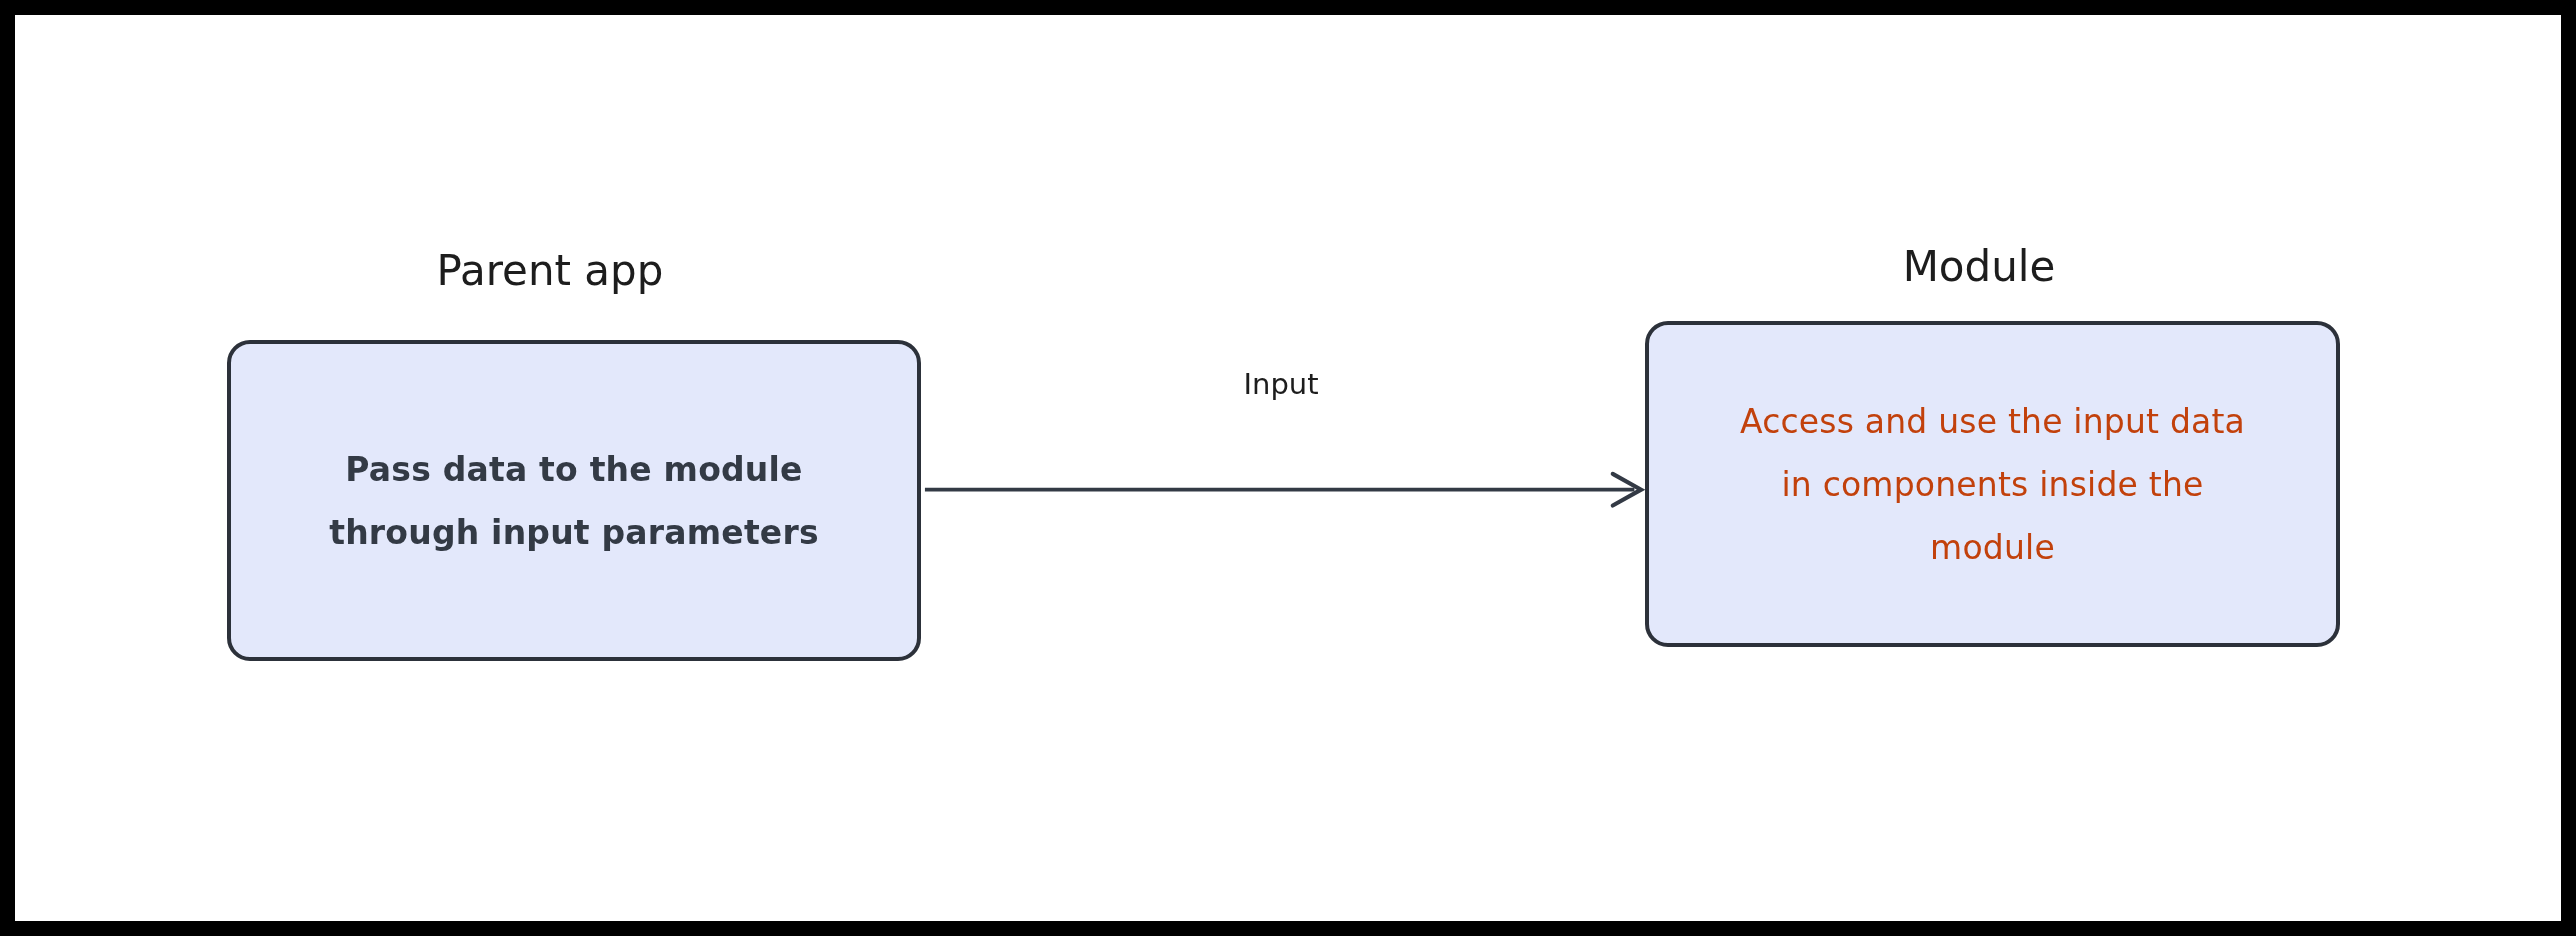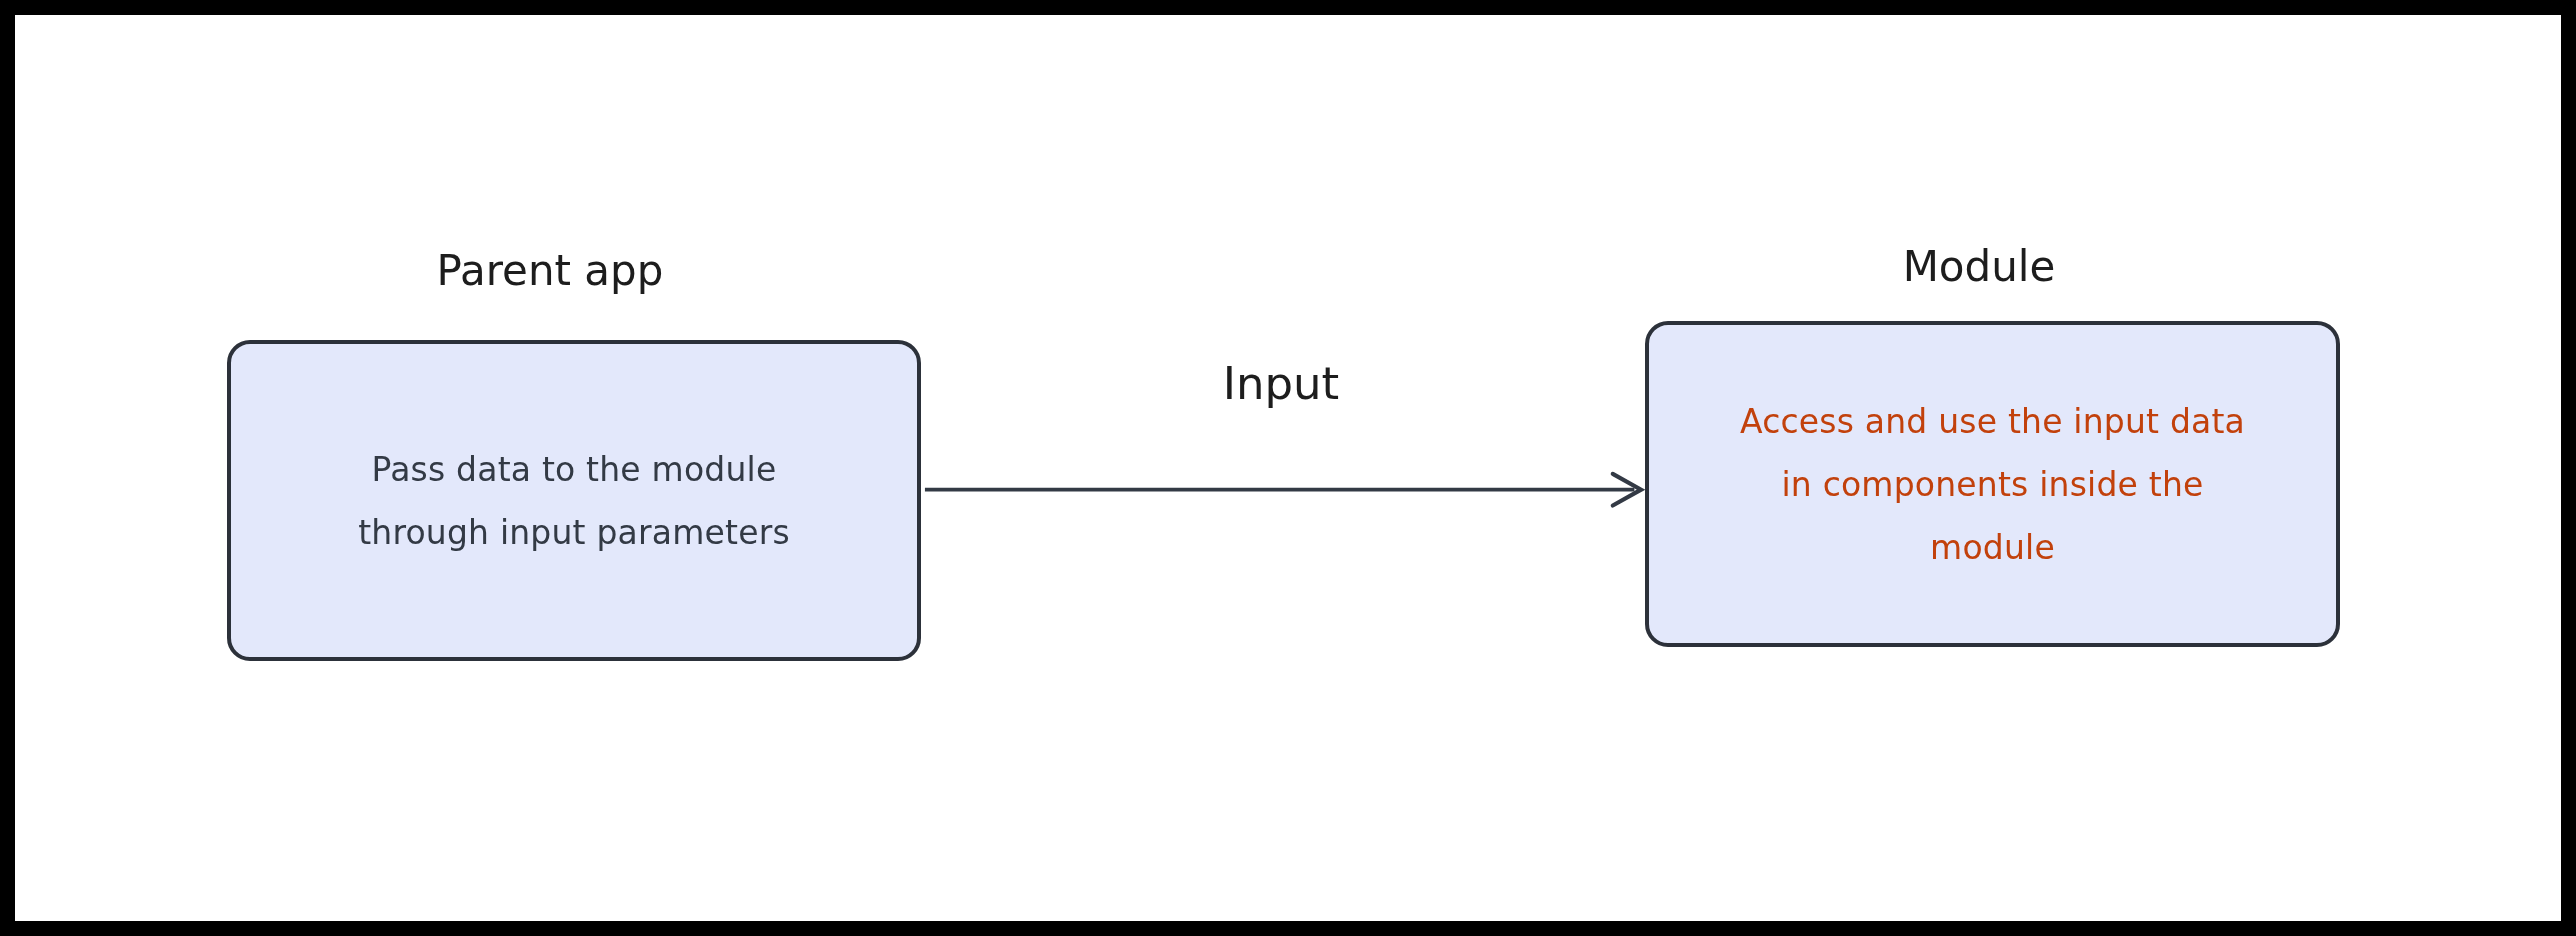"Input" #label-edge-input { font-size: 45px -> 29px }
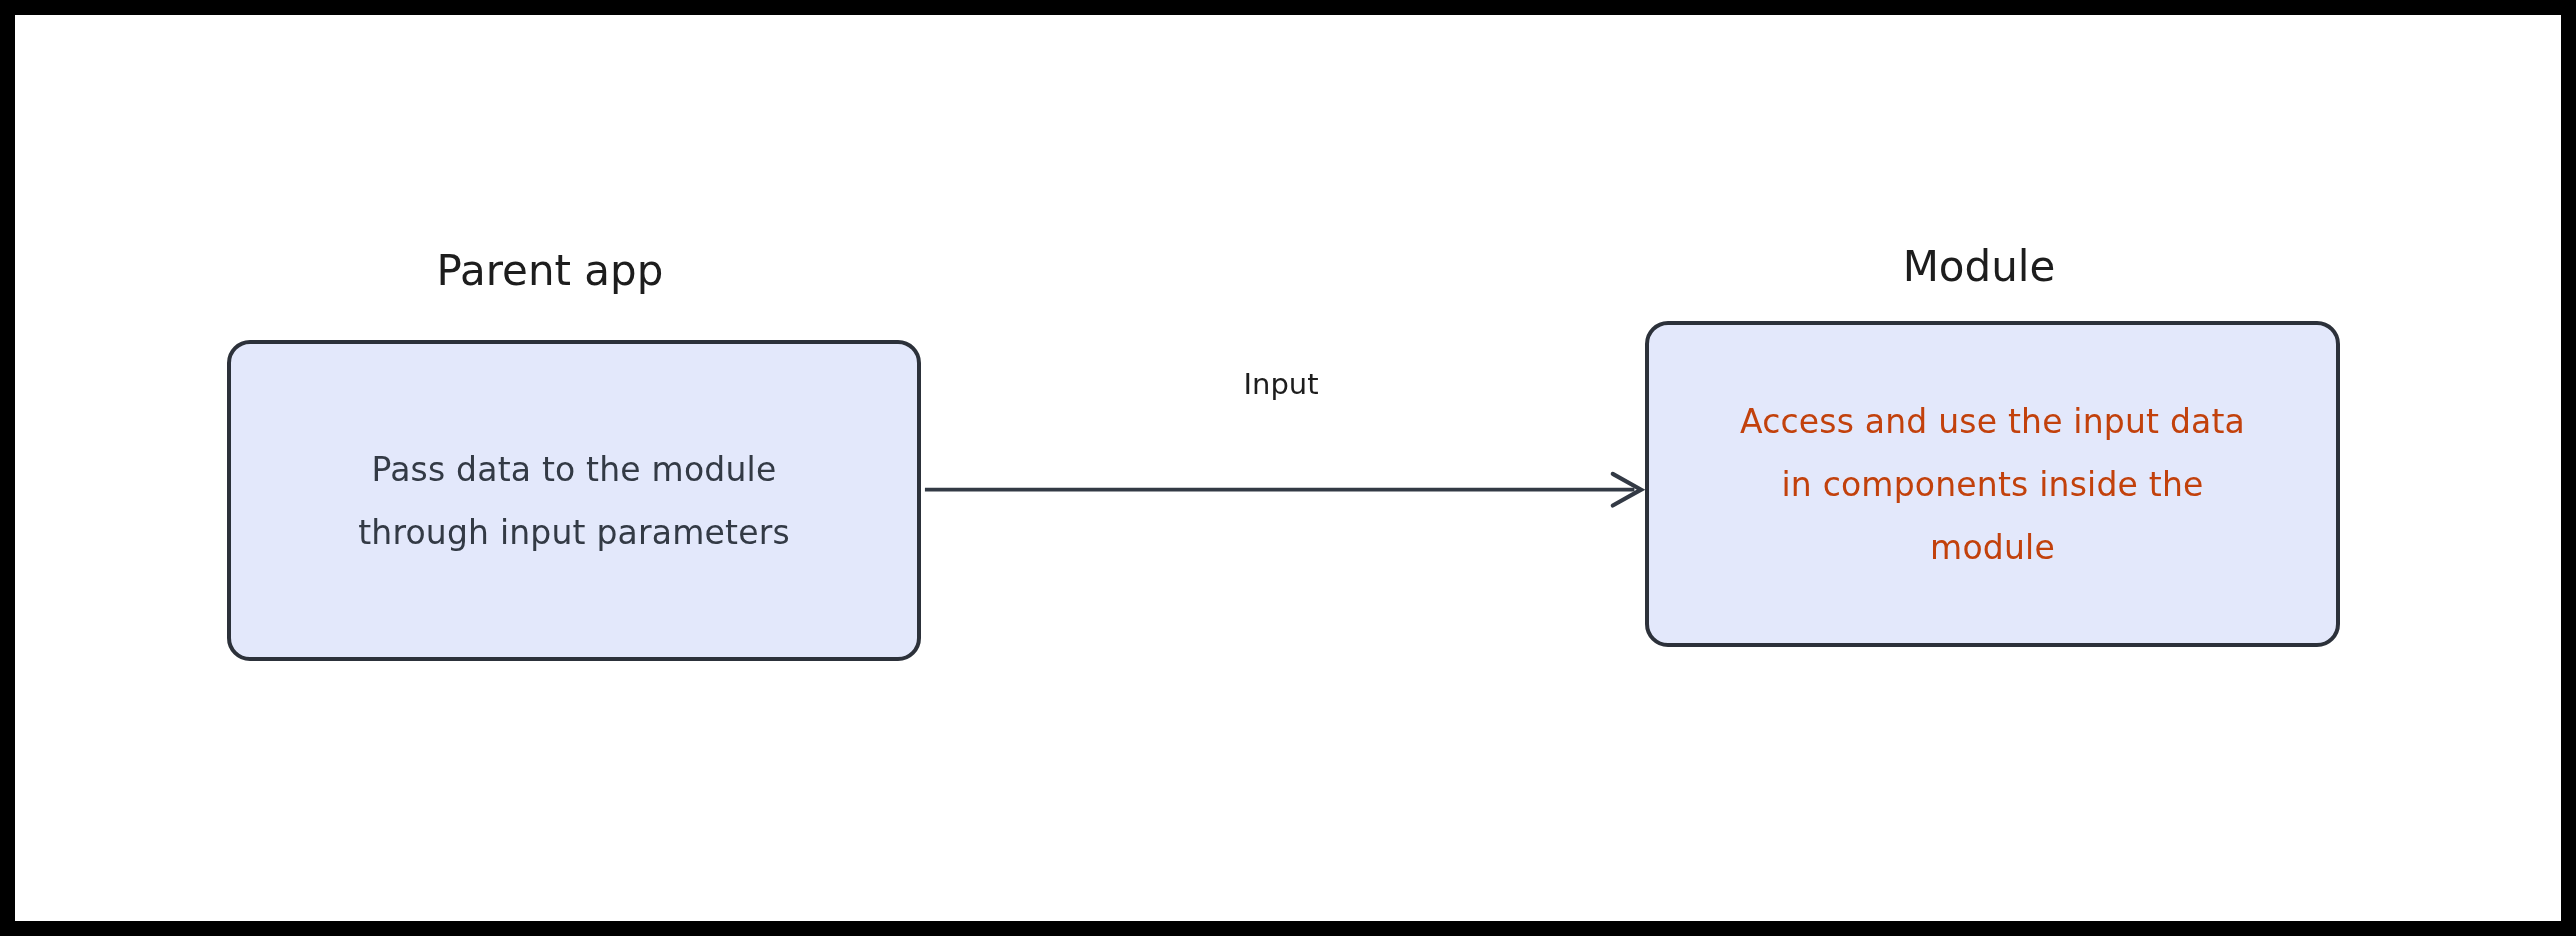"Pass data to the module" #node-parent-app-box { font-weight: none -> bold }
